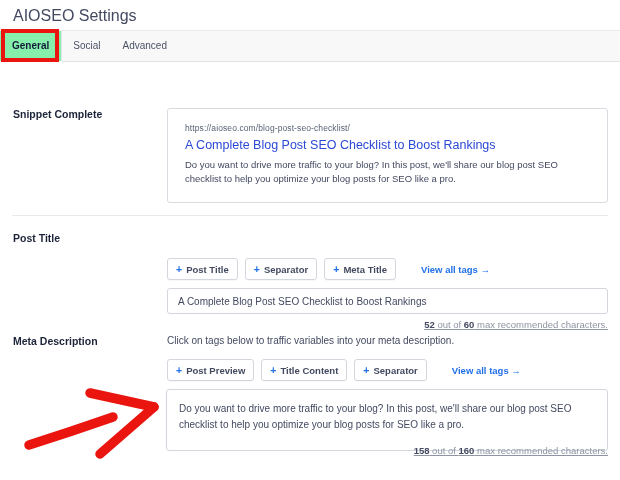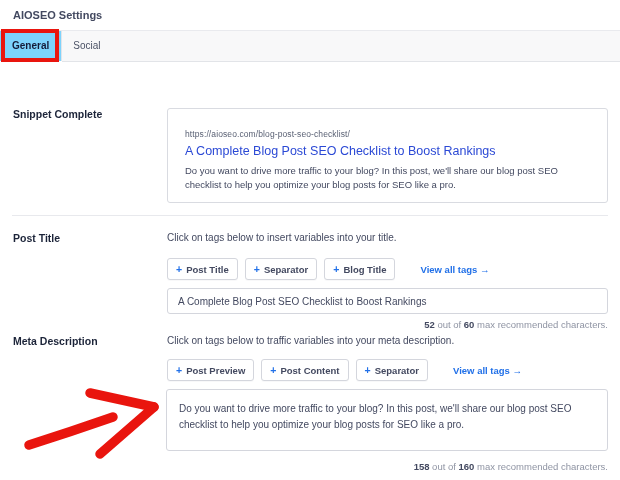"AIOSEO Settings" .panel-header { font-size: 11px -> 16px; font-weight: bold -> normal }
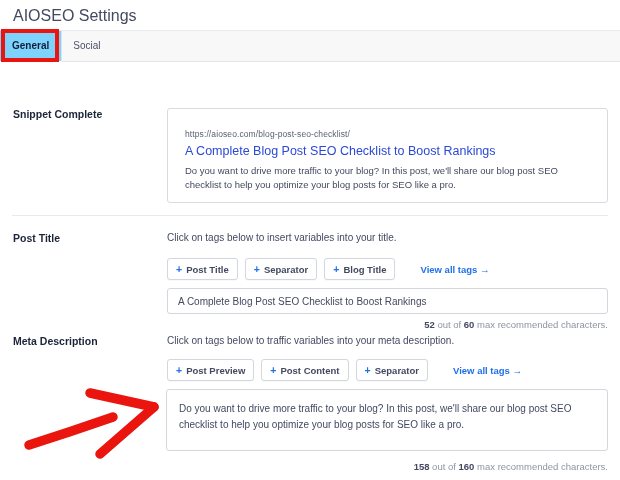"General" .tab.active { background: #7dd3fc -> #86efac }
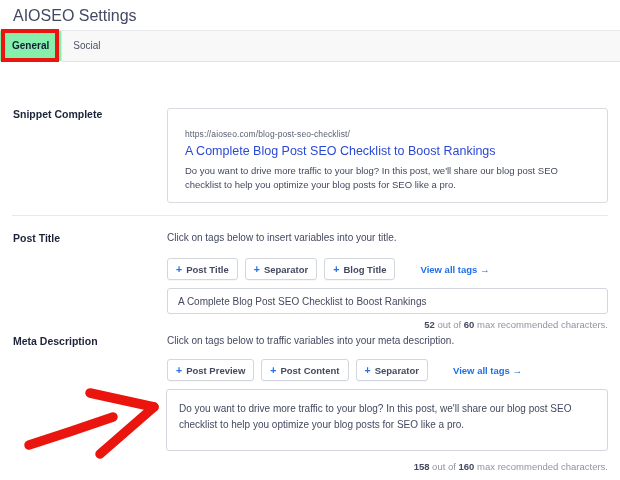"Advanced" div.tab { html: none -> <div>Advanced</div> }
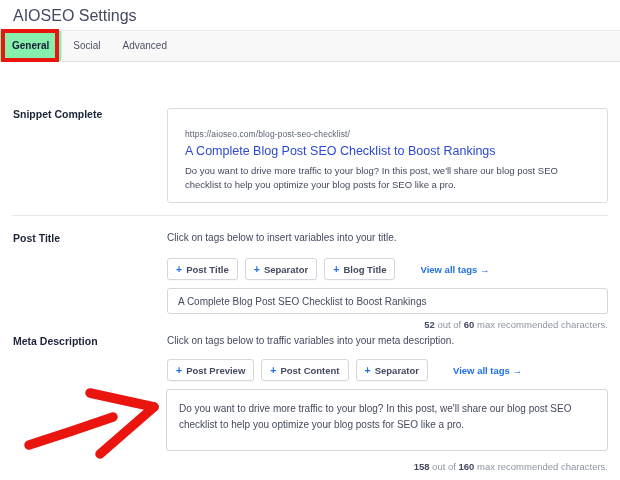"https://aioseo.com/blog-post-seo-checkli" .snippet-box { padding: 20px 17px 0 -> 14px 17px 0 }
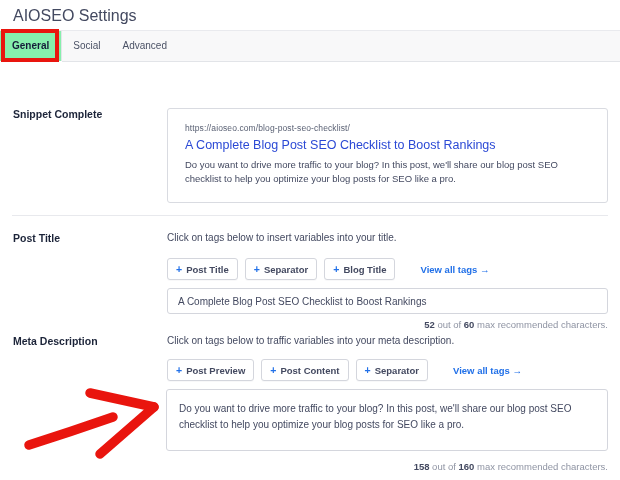"Click on tags below to insert" div.helper { html: <div>Click on tags below to insert variables into your title.</div> -> none }
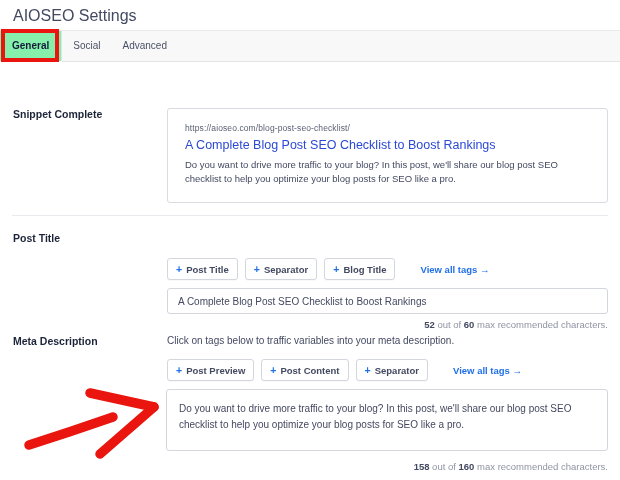"Blog Title" span { text: Blog -> Meta }
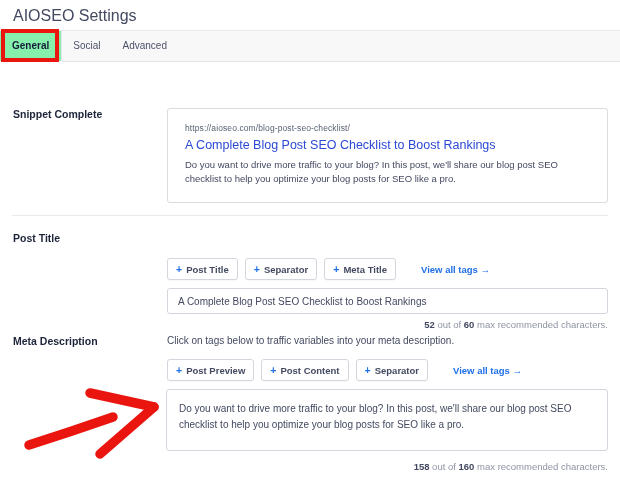"52 out of 60 max" .charcount { text-decoration: none -> underline }
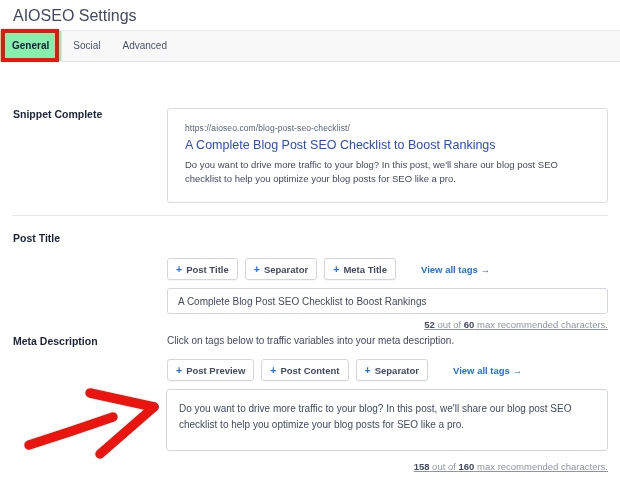"Post Content" span { text: Post -> Title }
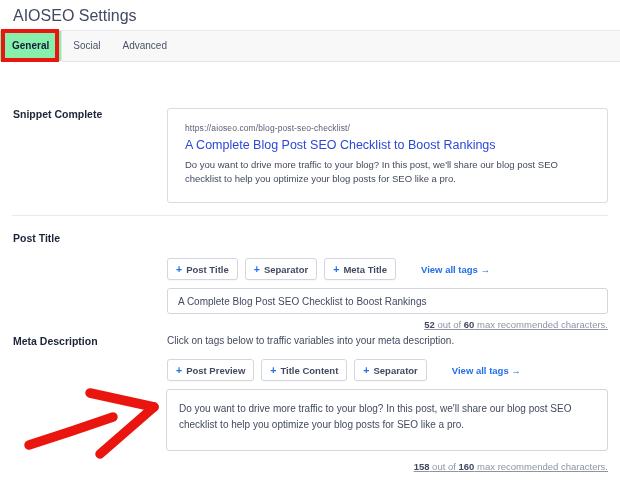"158 out of 160 max" .count-2 { top: 461px -> 445px }
